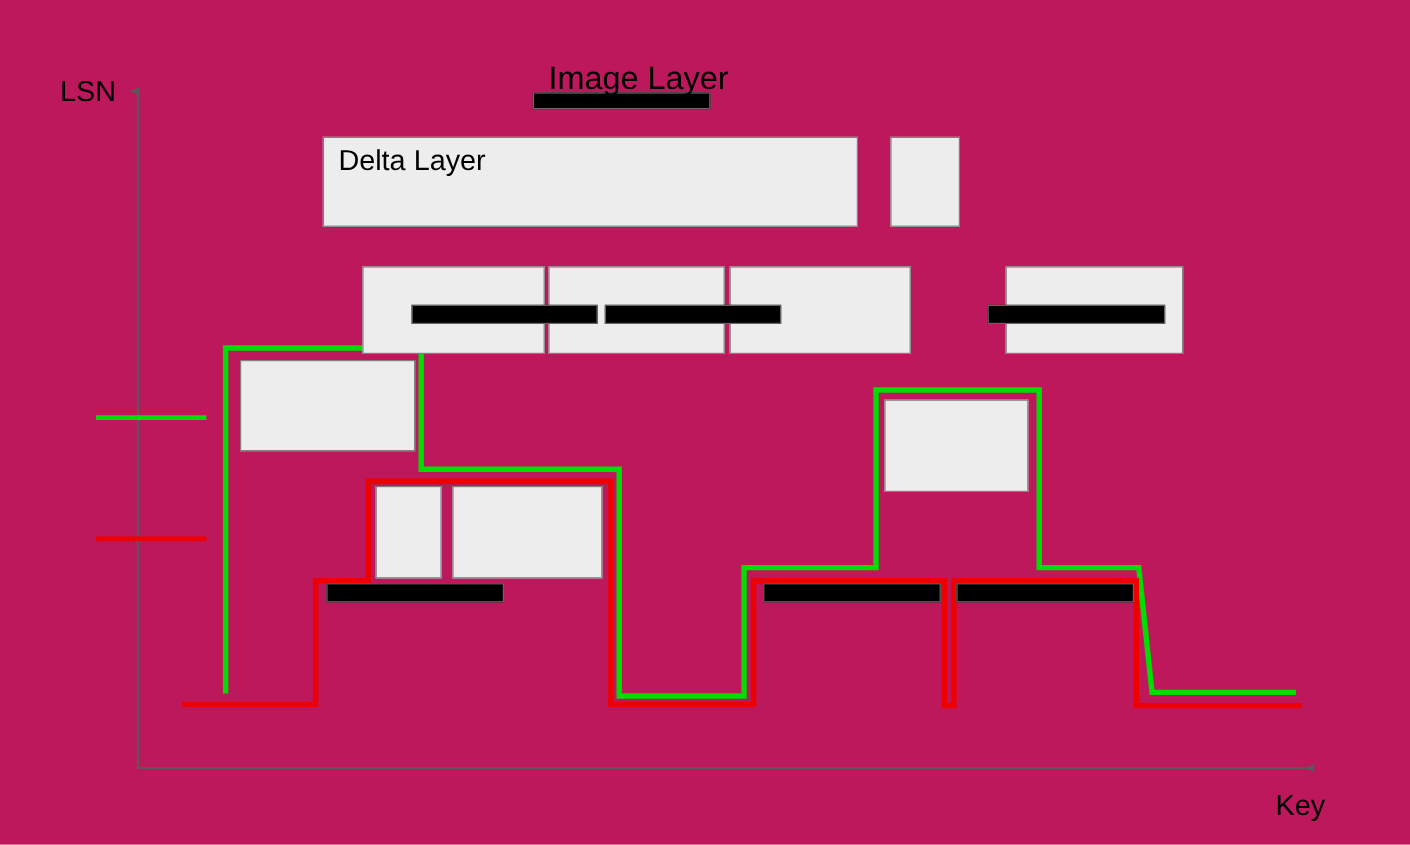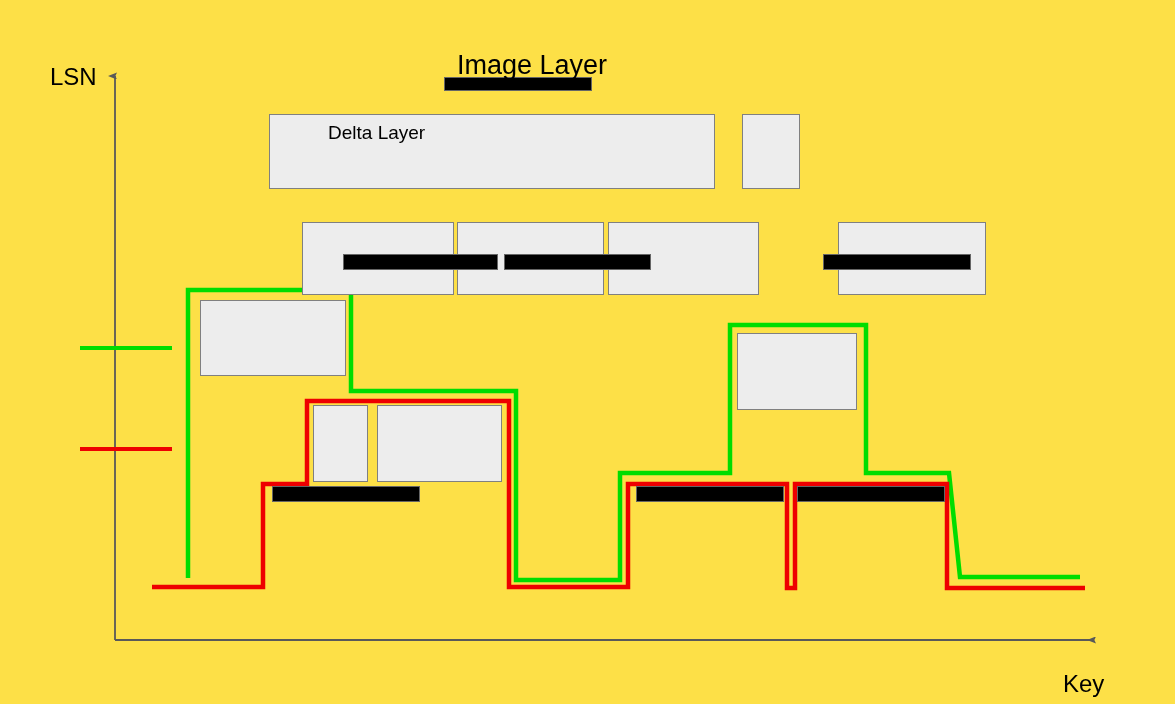"LSN" #canvas { background: #fde047 -> #be185d }
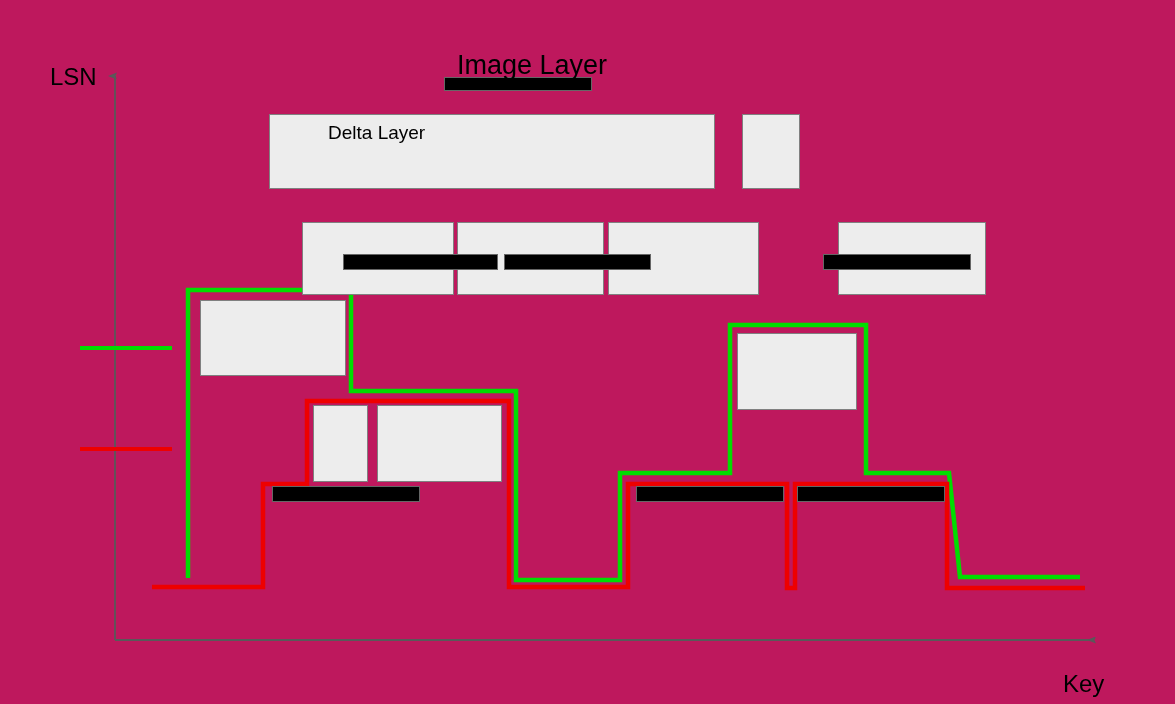"Delta Layer" .node-label { font-size: 19px -> 24px; margin-left: 46px -> none }
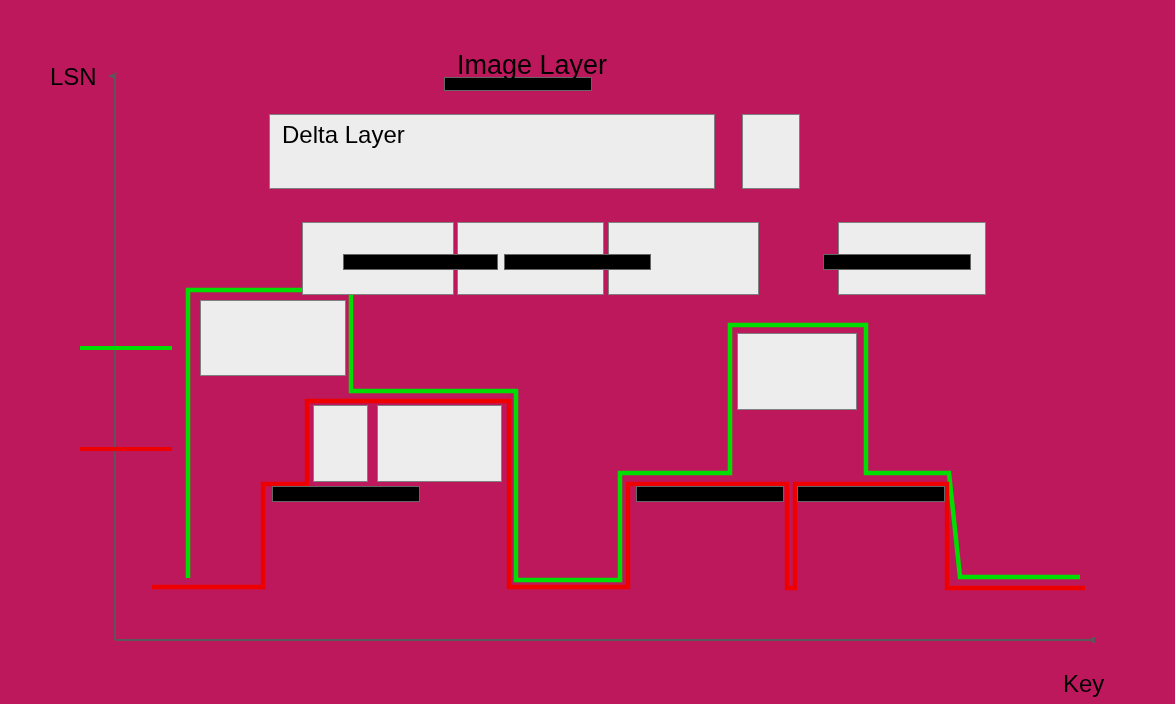"Key" div.axis-label { margin-top: 12px -> none }
